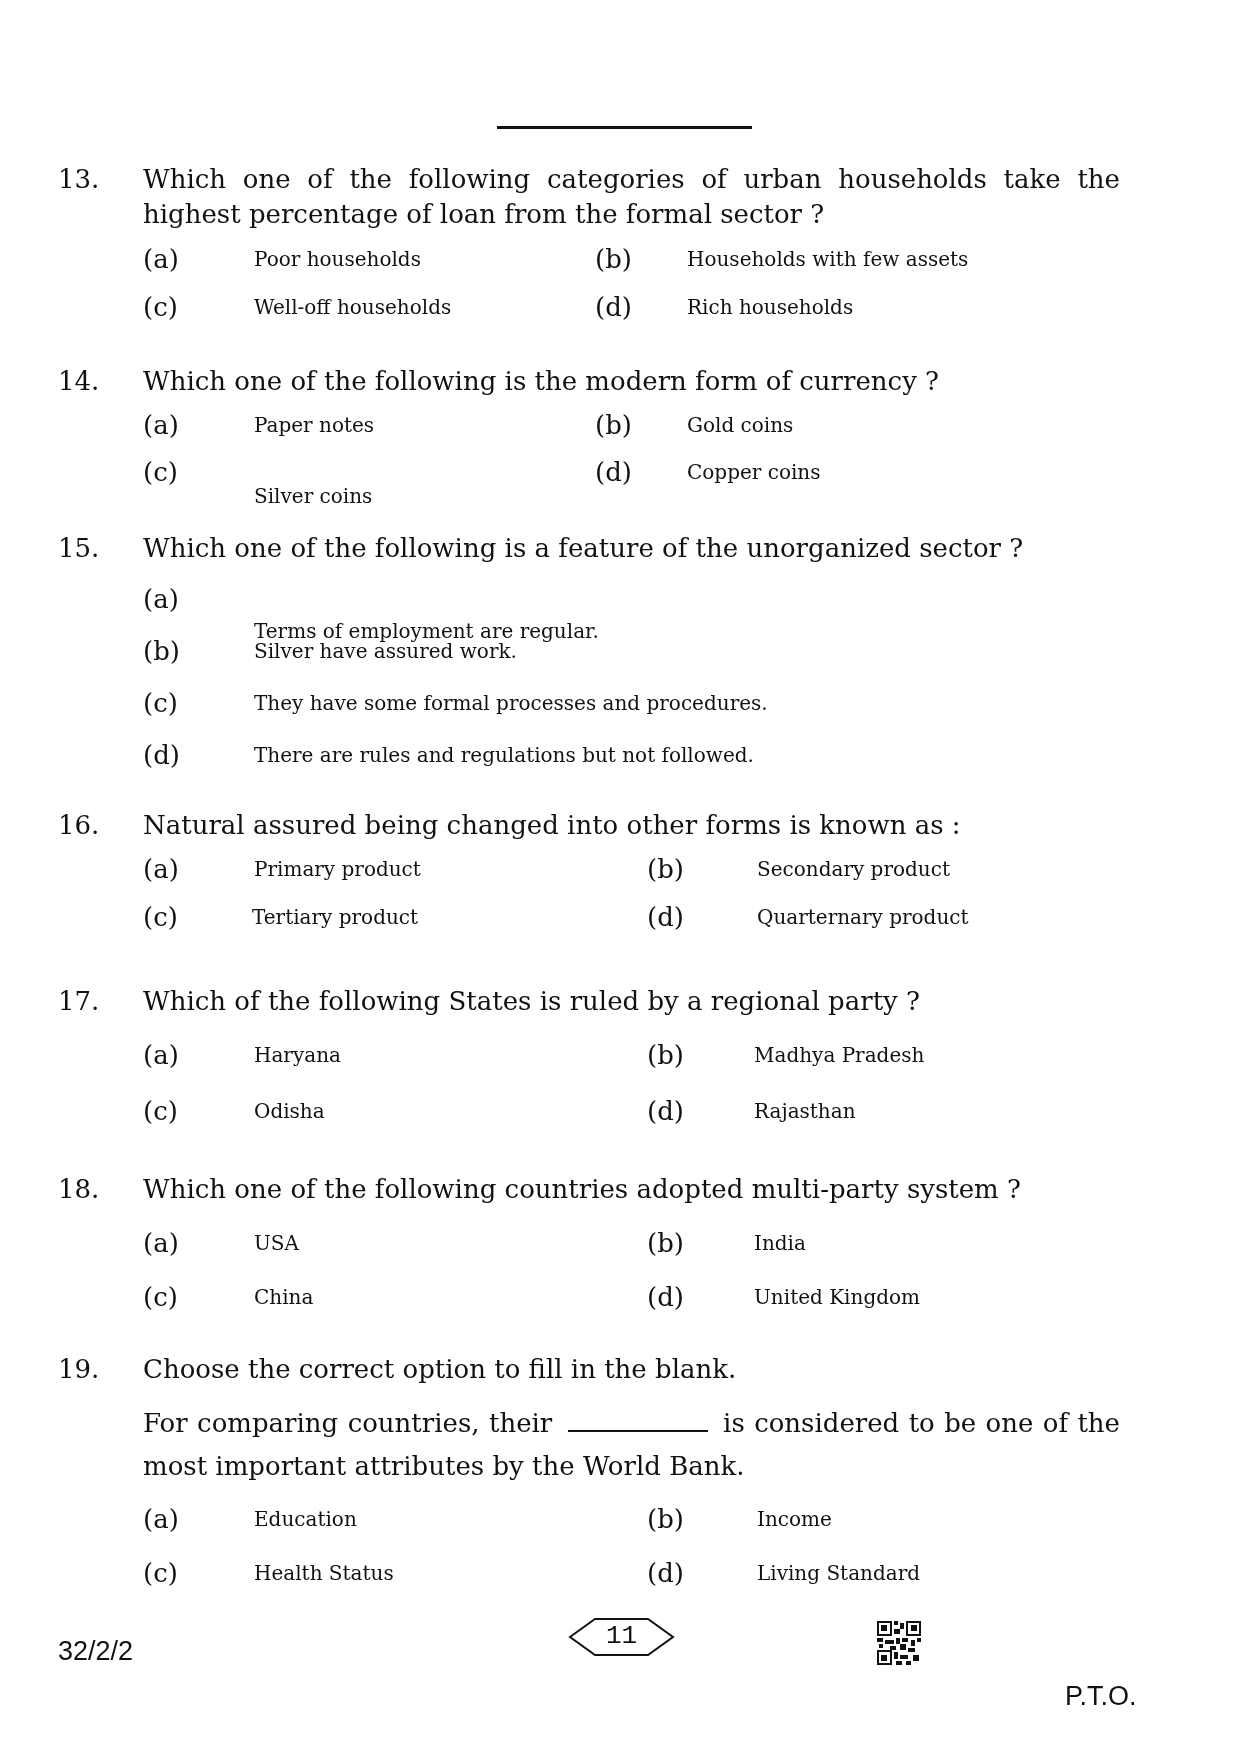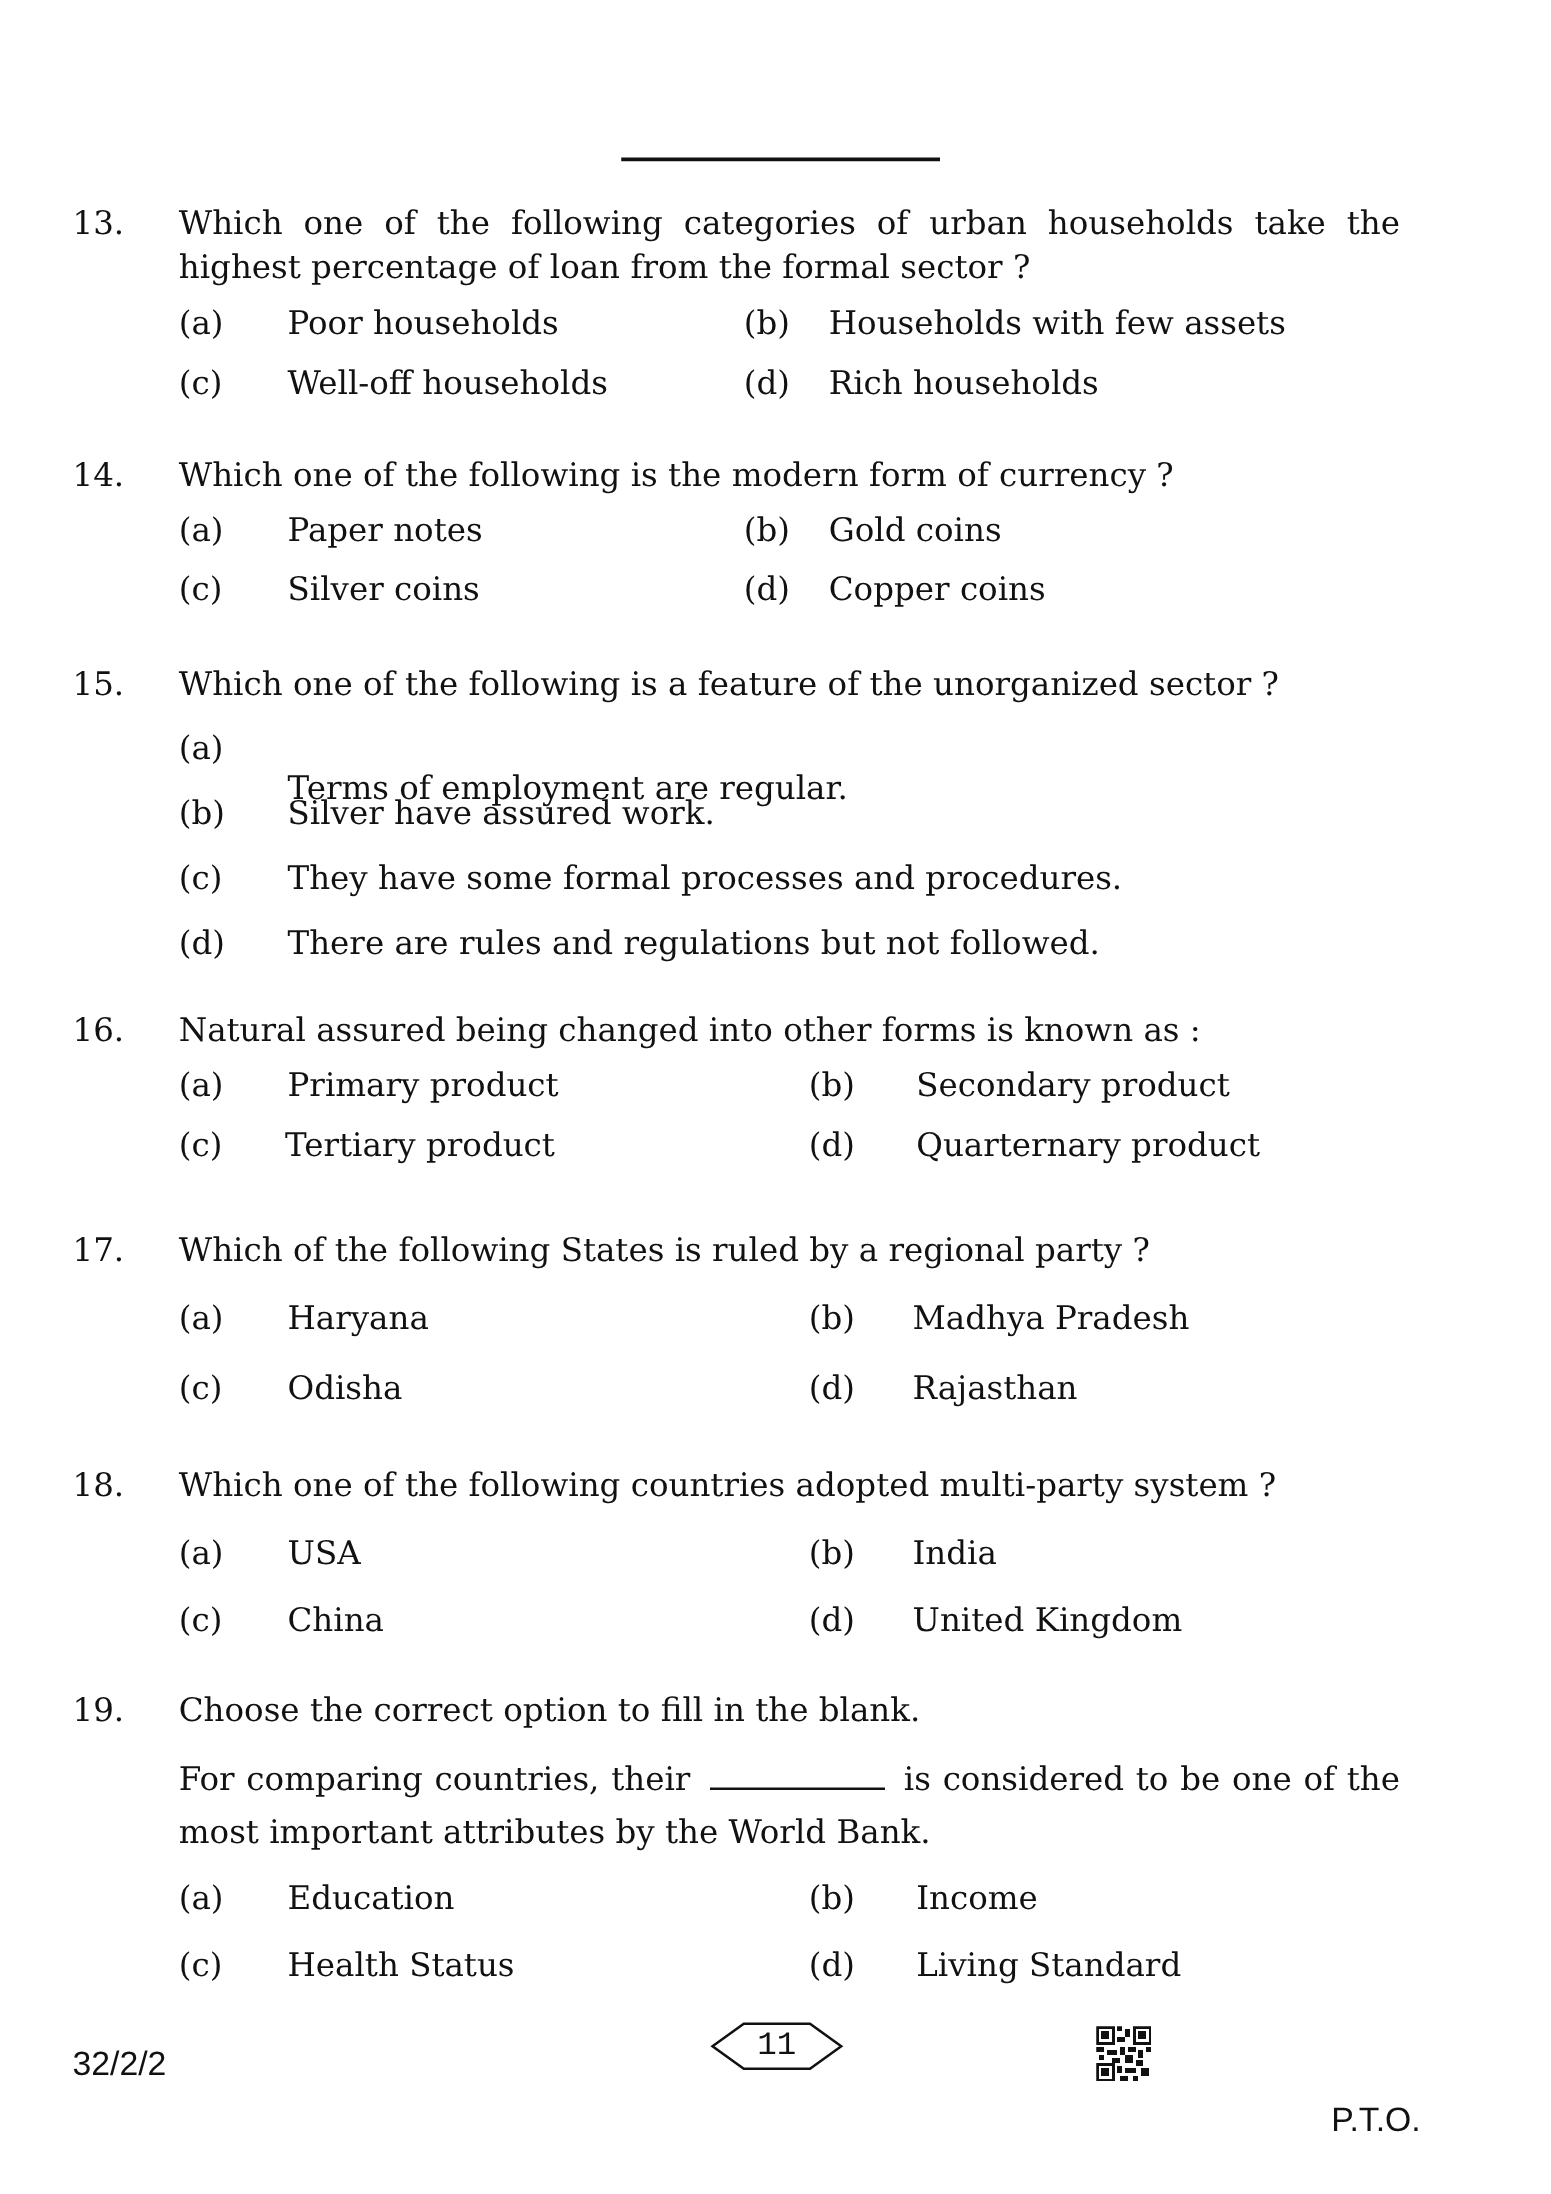"Poor households" .opt-text { font-size: 26px -> 20px; margin-left: none -> 24px }
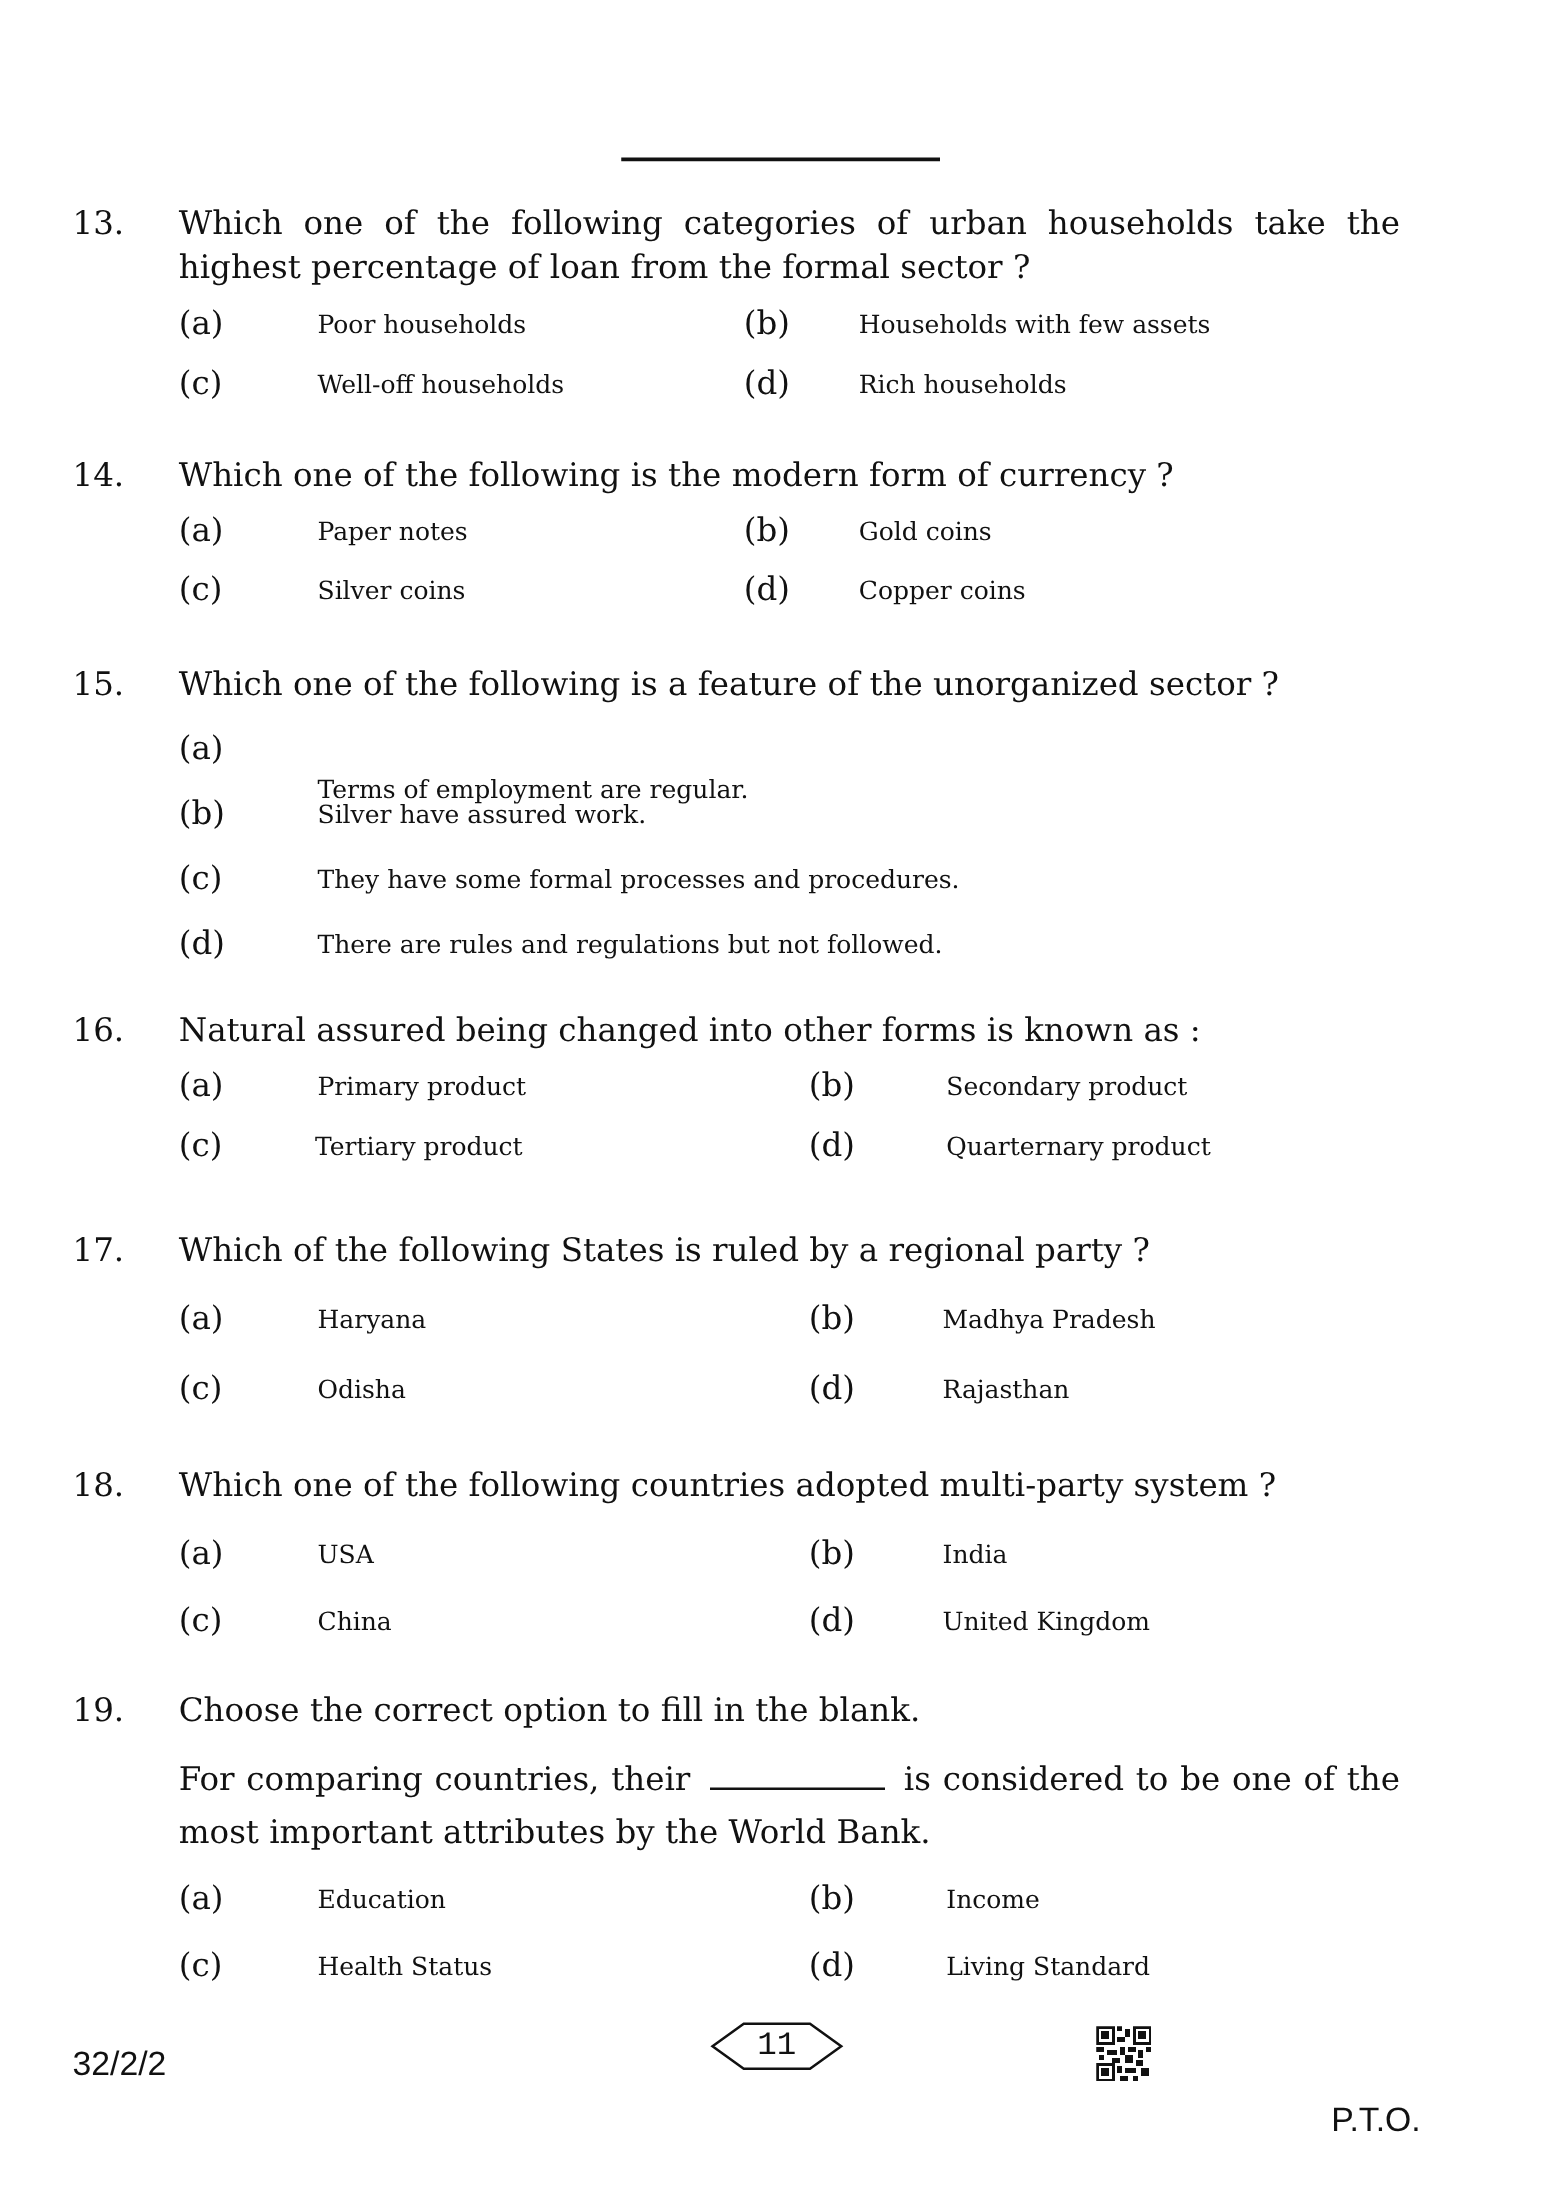"Silver coins" div.opt-text { top: 457px -> 481px }
